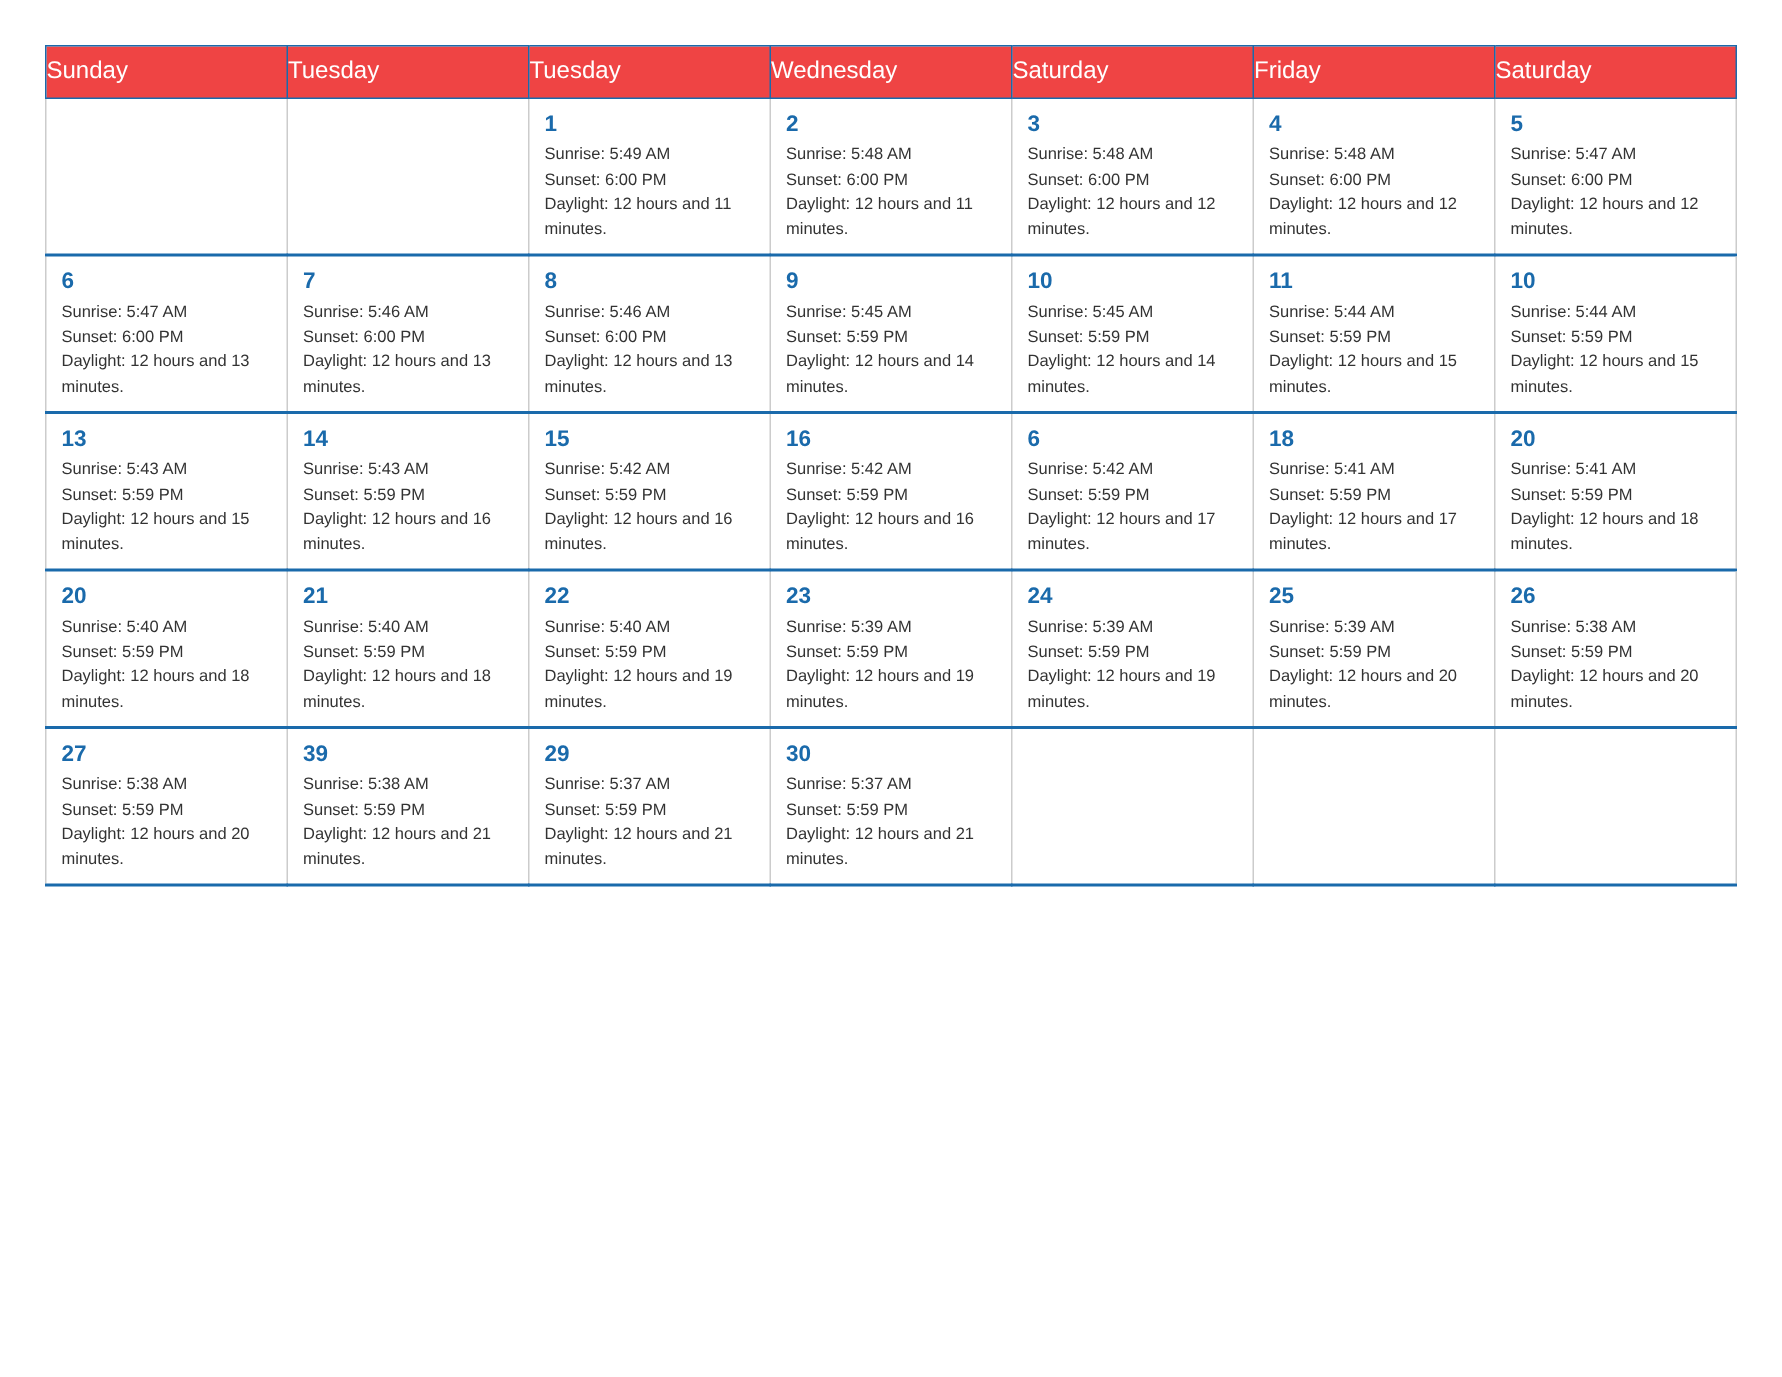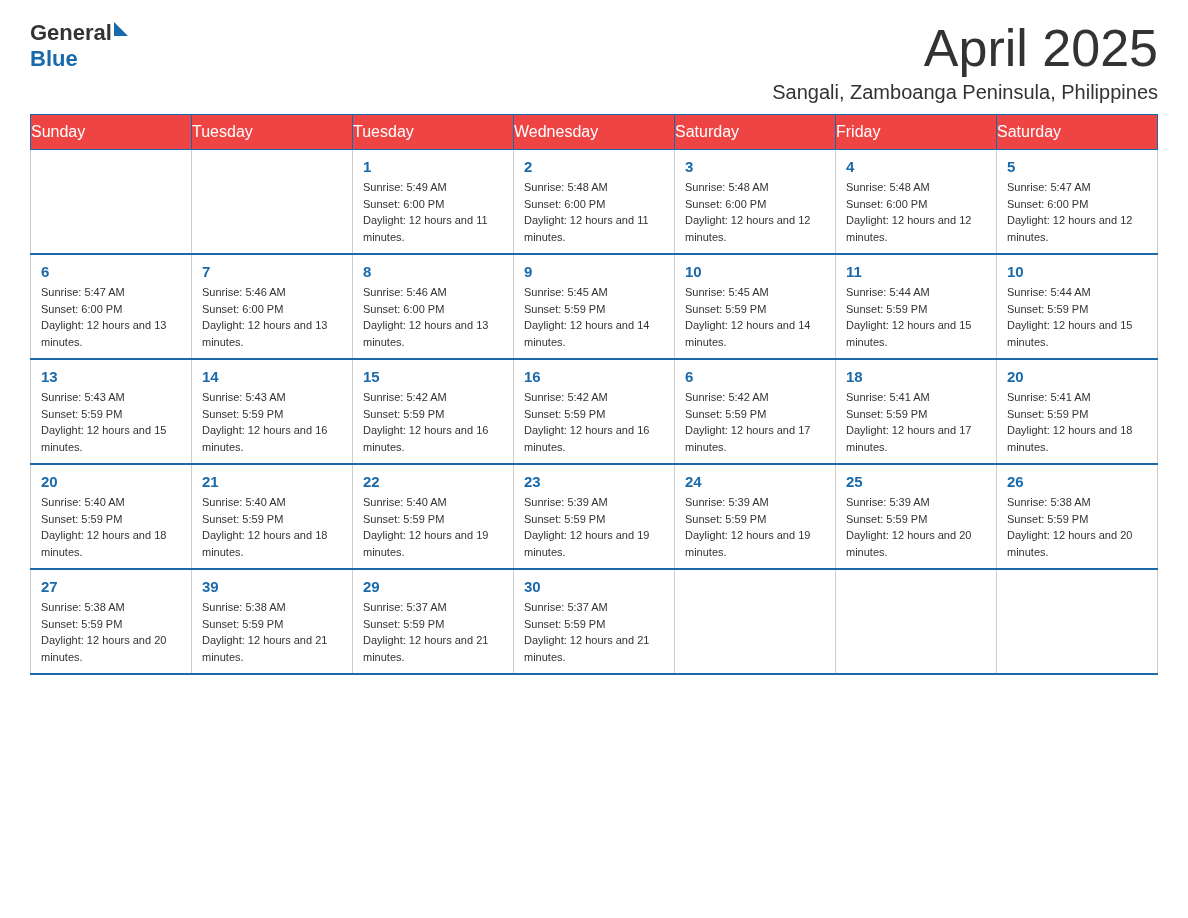"General" div.logo-wrapper { html: <div> <div> <span>General</span> <span></span> </div> <div> <span>Blue</span> </div> </div> -> none }
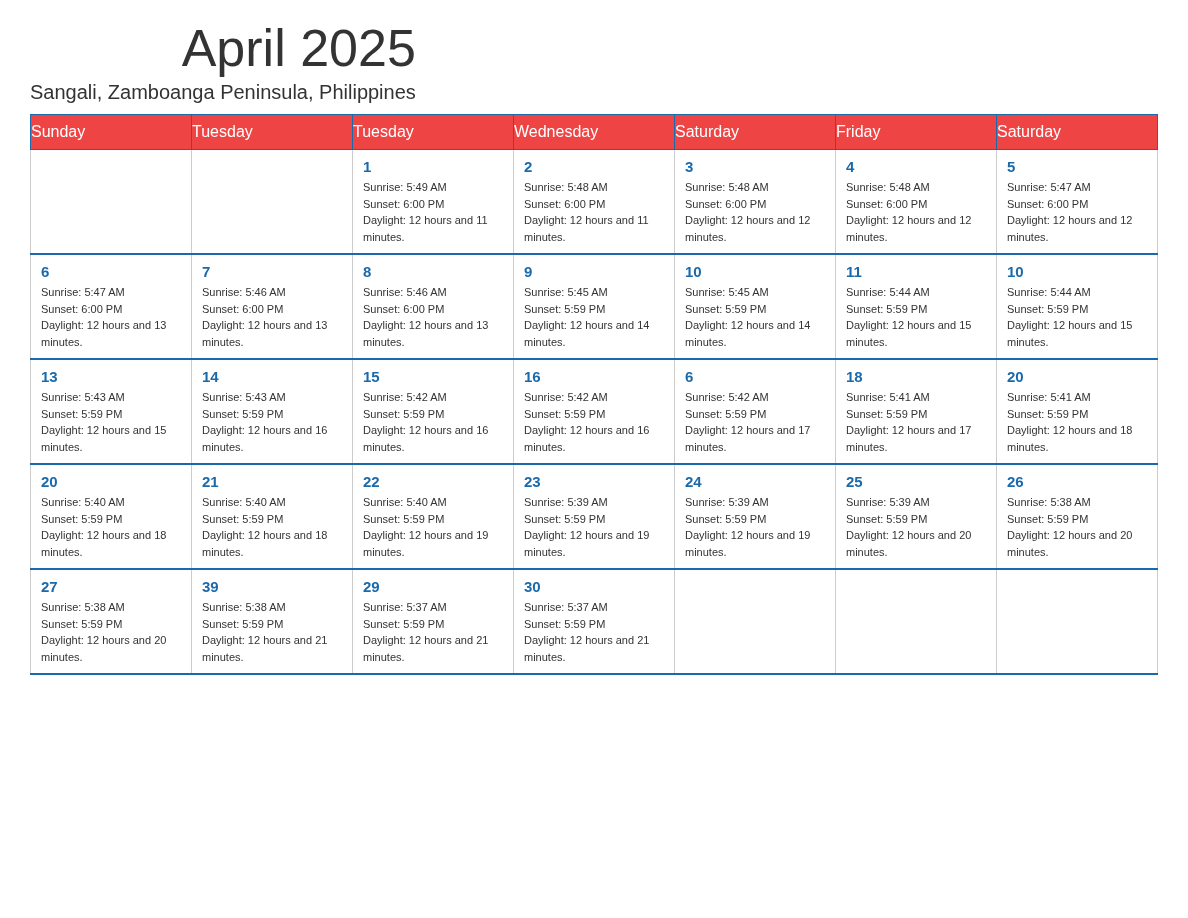"April 2025" div.title-area { html: <div> <div>April 2025</div> <div>Sangali, Zamboanga Peninsula, Philippines</div> </div> -> none }
